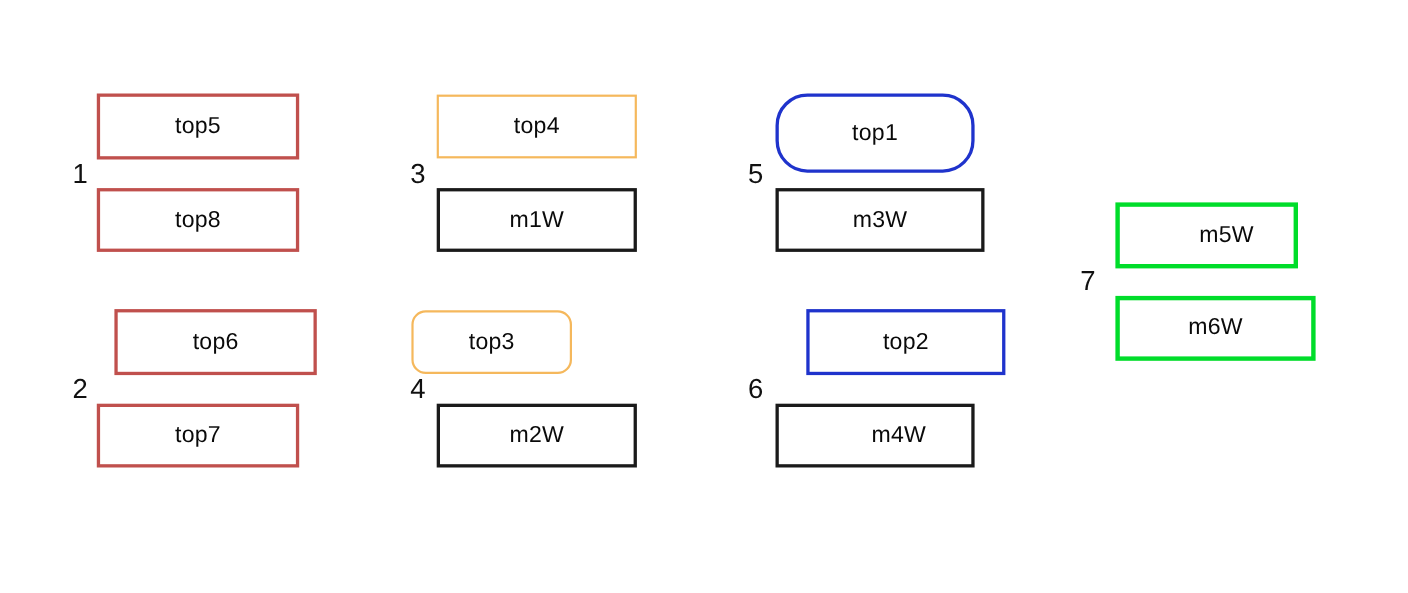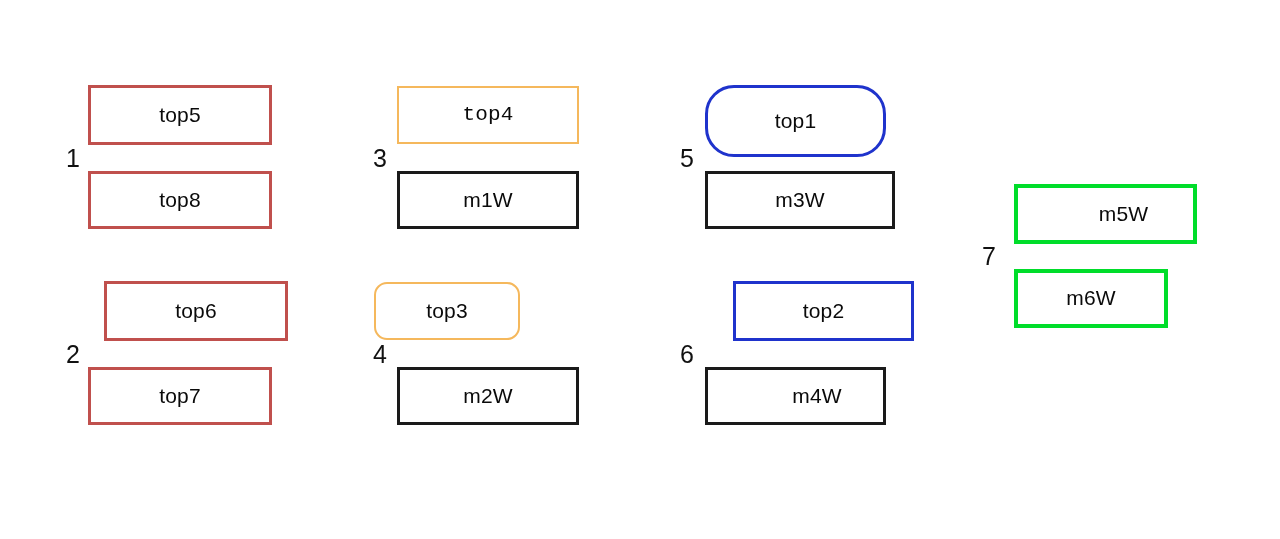"top4" div.box { font-family: Liberation Mono, monospace -> none }
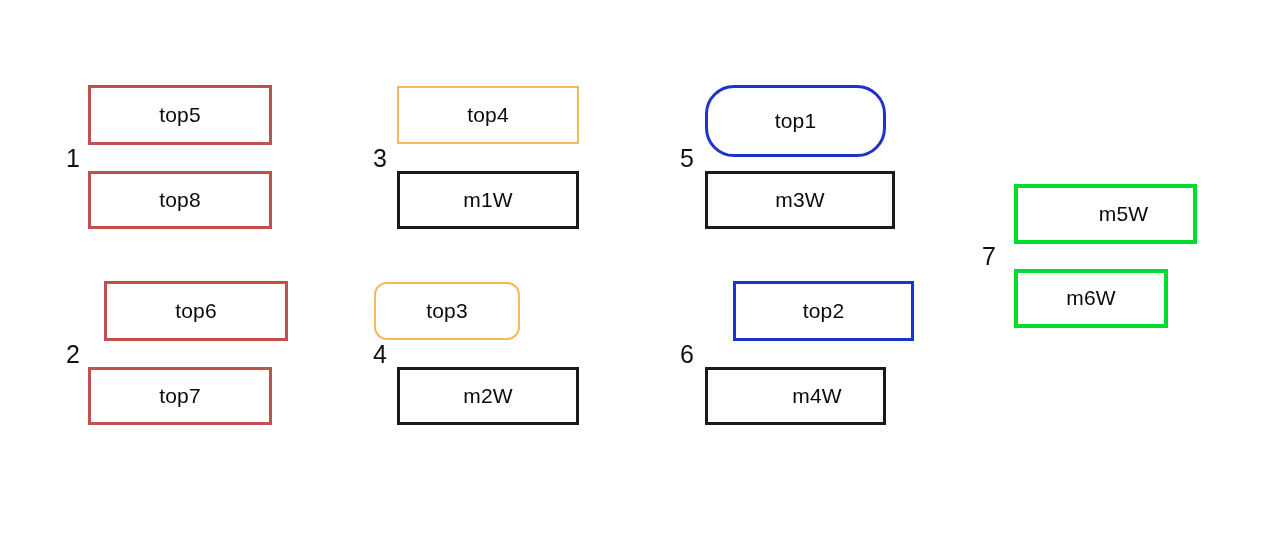"m5W" div.box { width: 183px -> 166px }
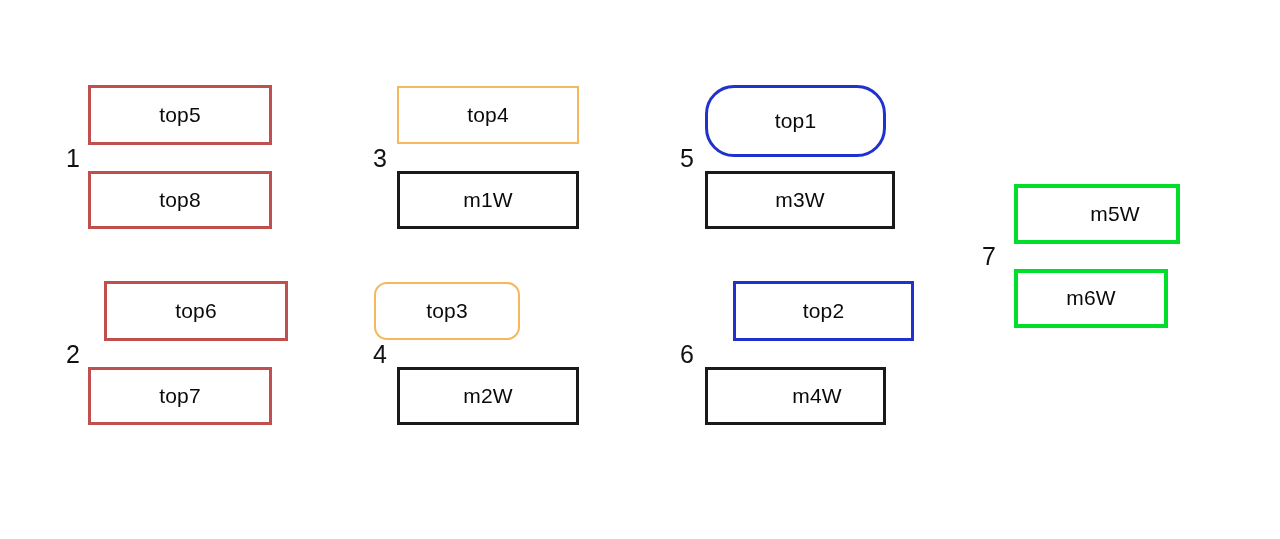"m6W" div.box { width: 154px -> 182px }
